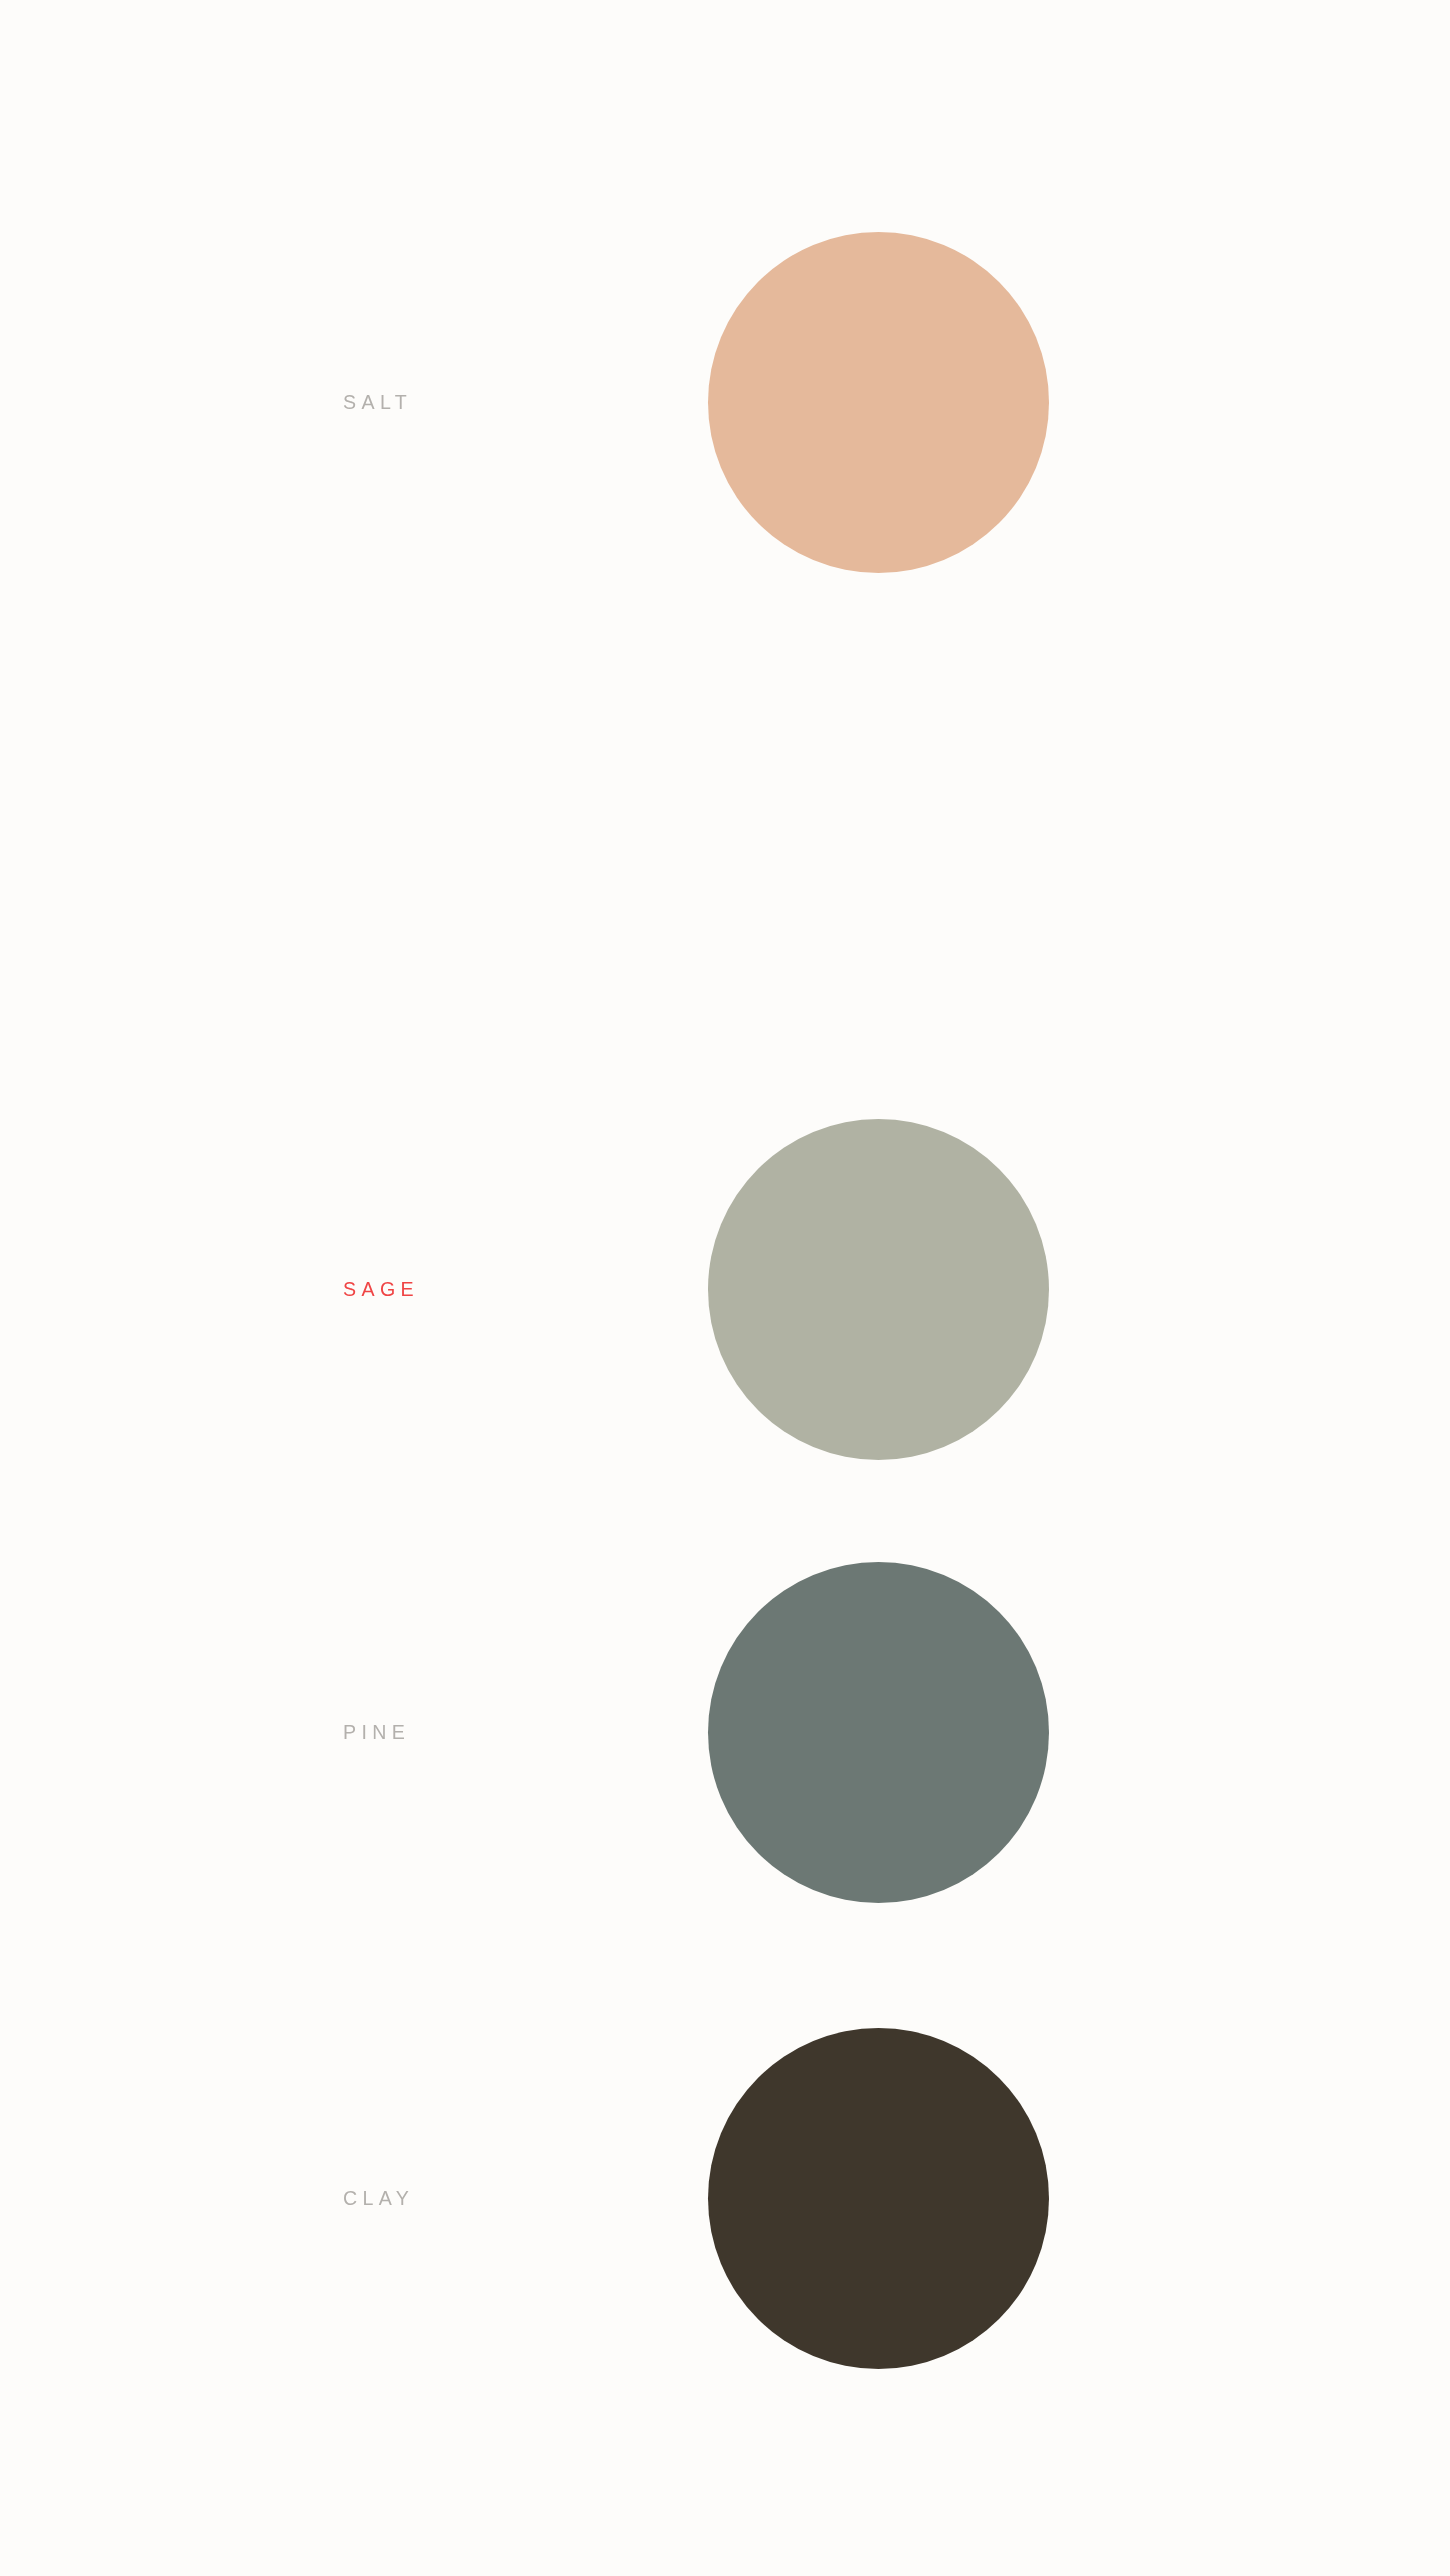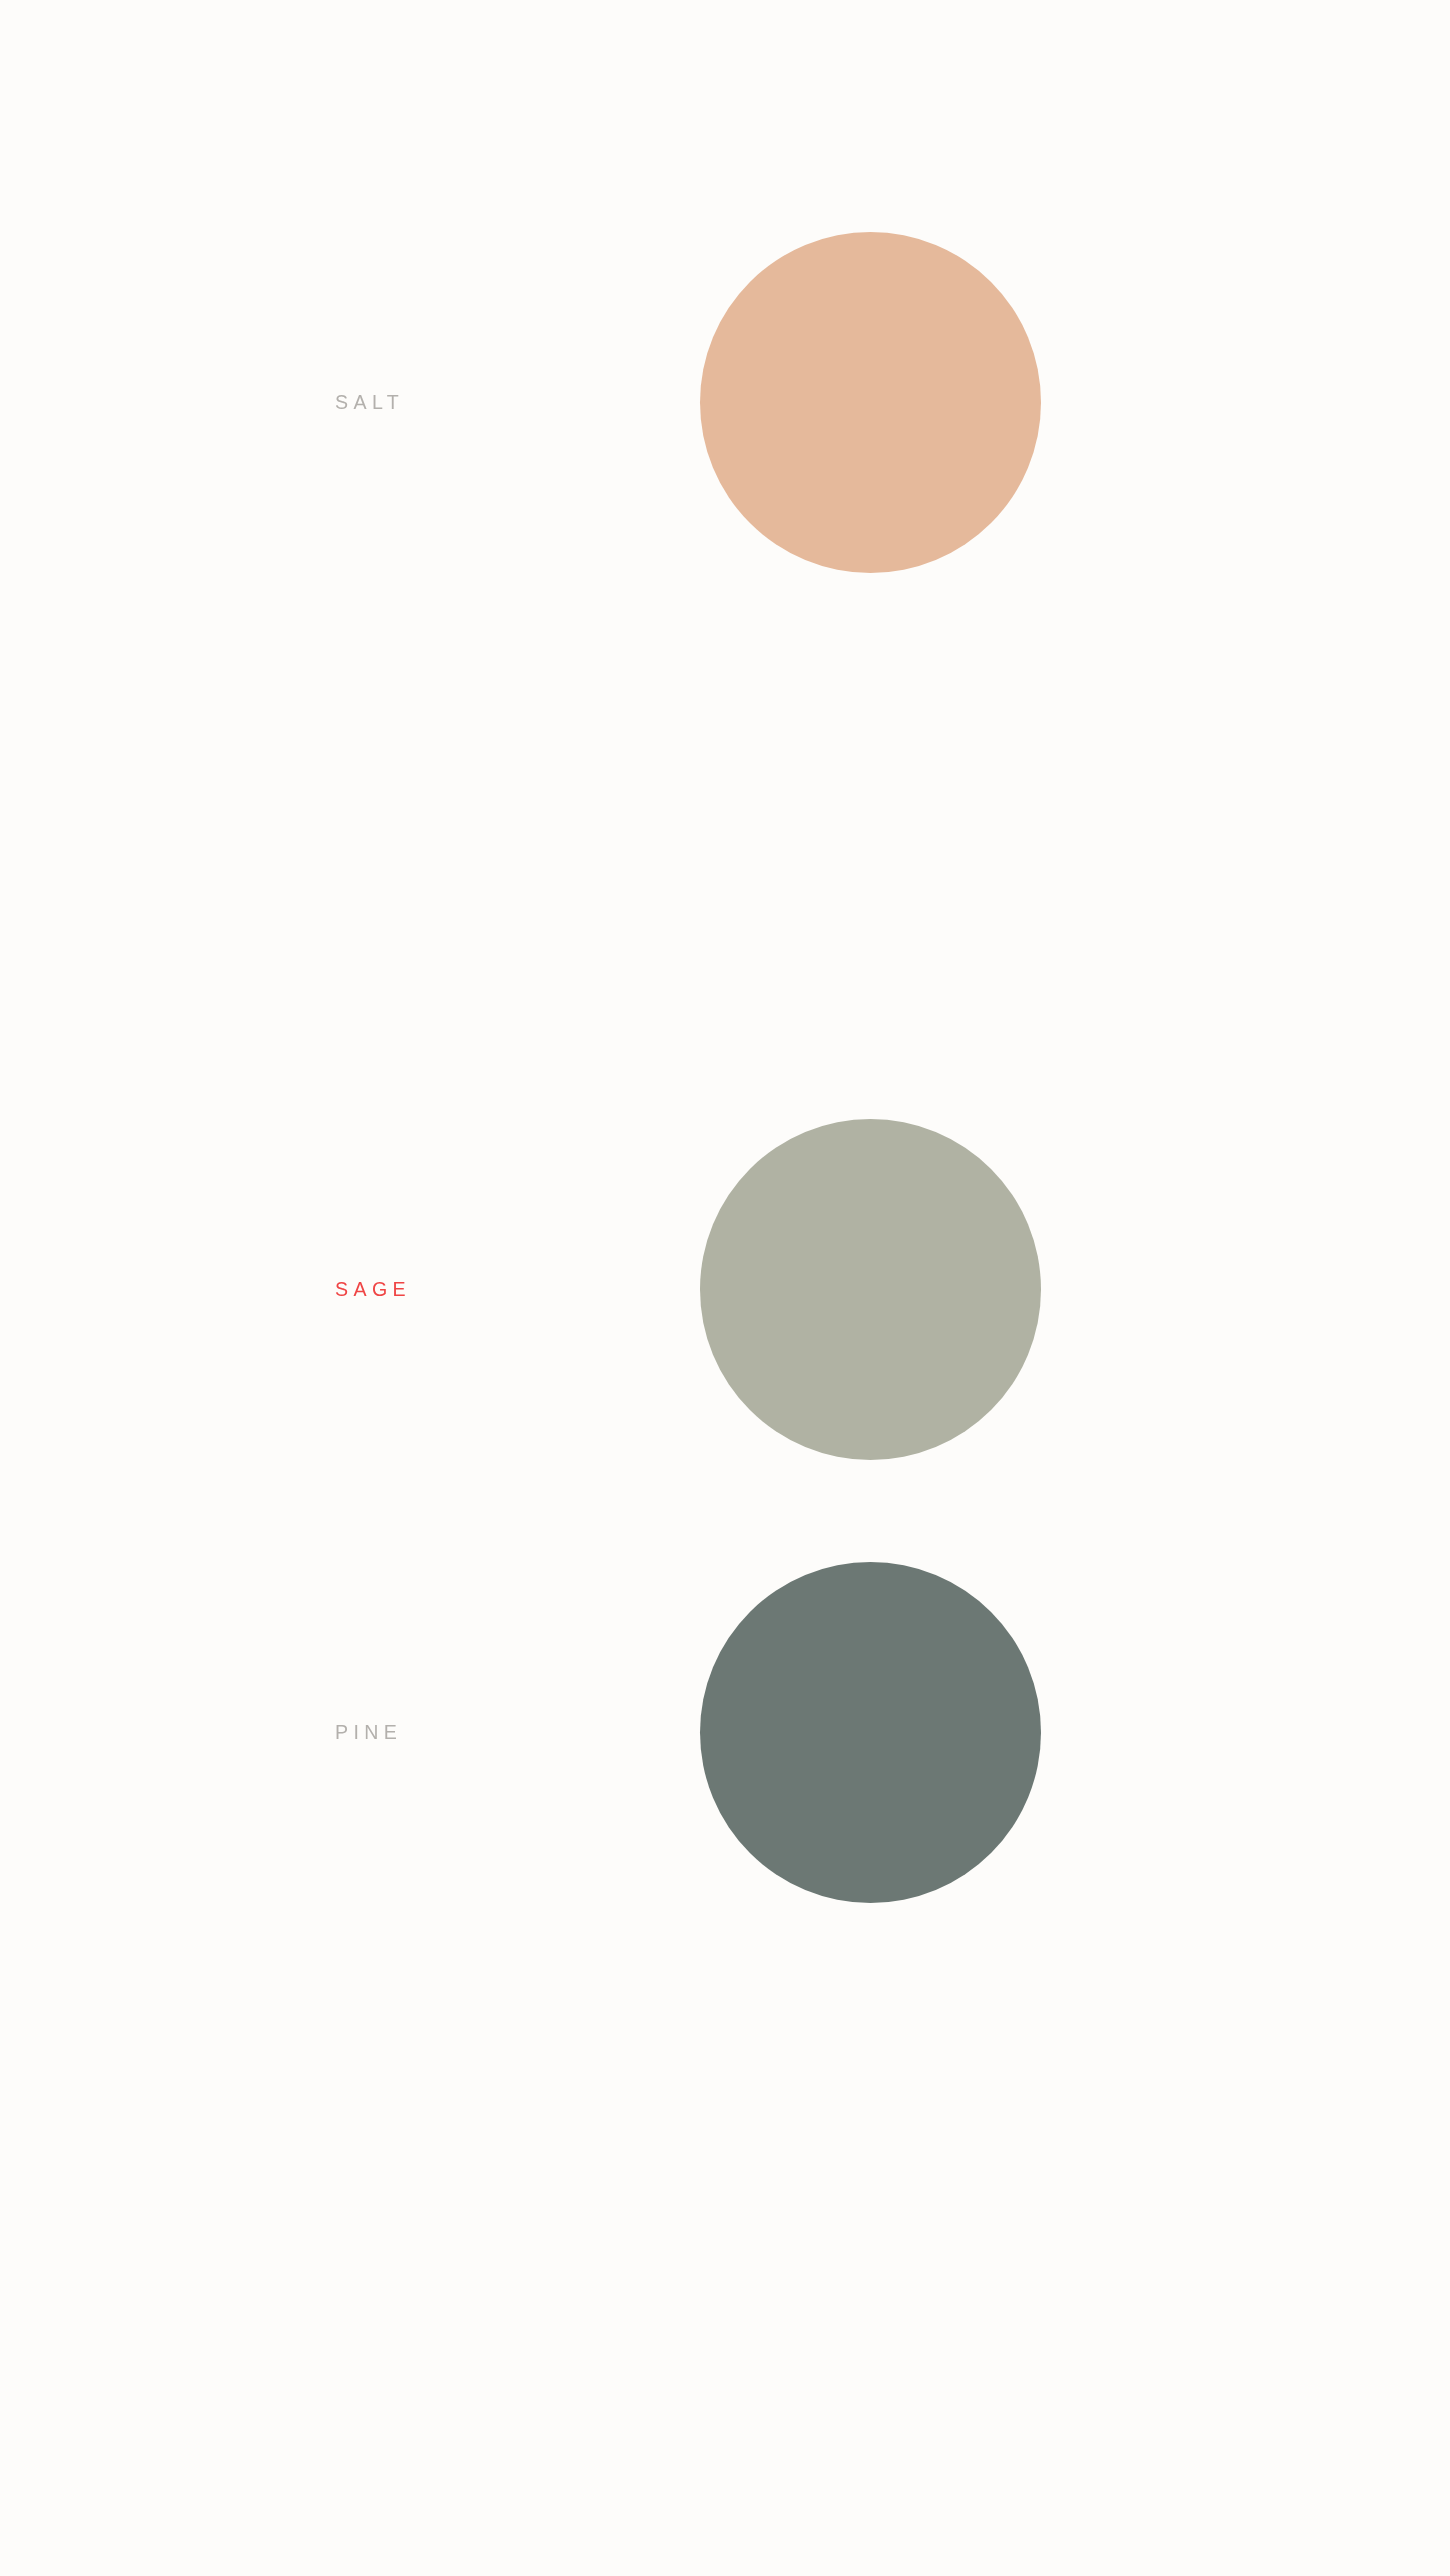"SALT" .swatch-row { left: 0 -> 8px }
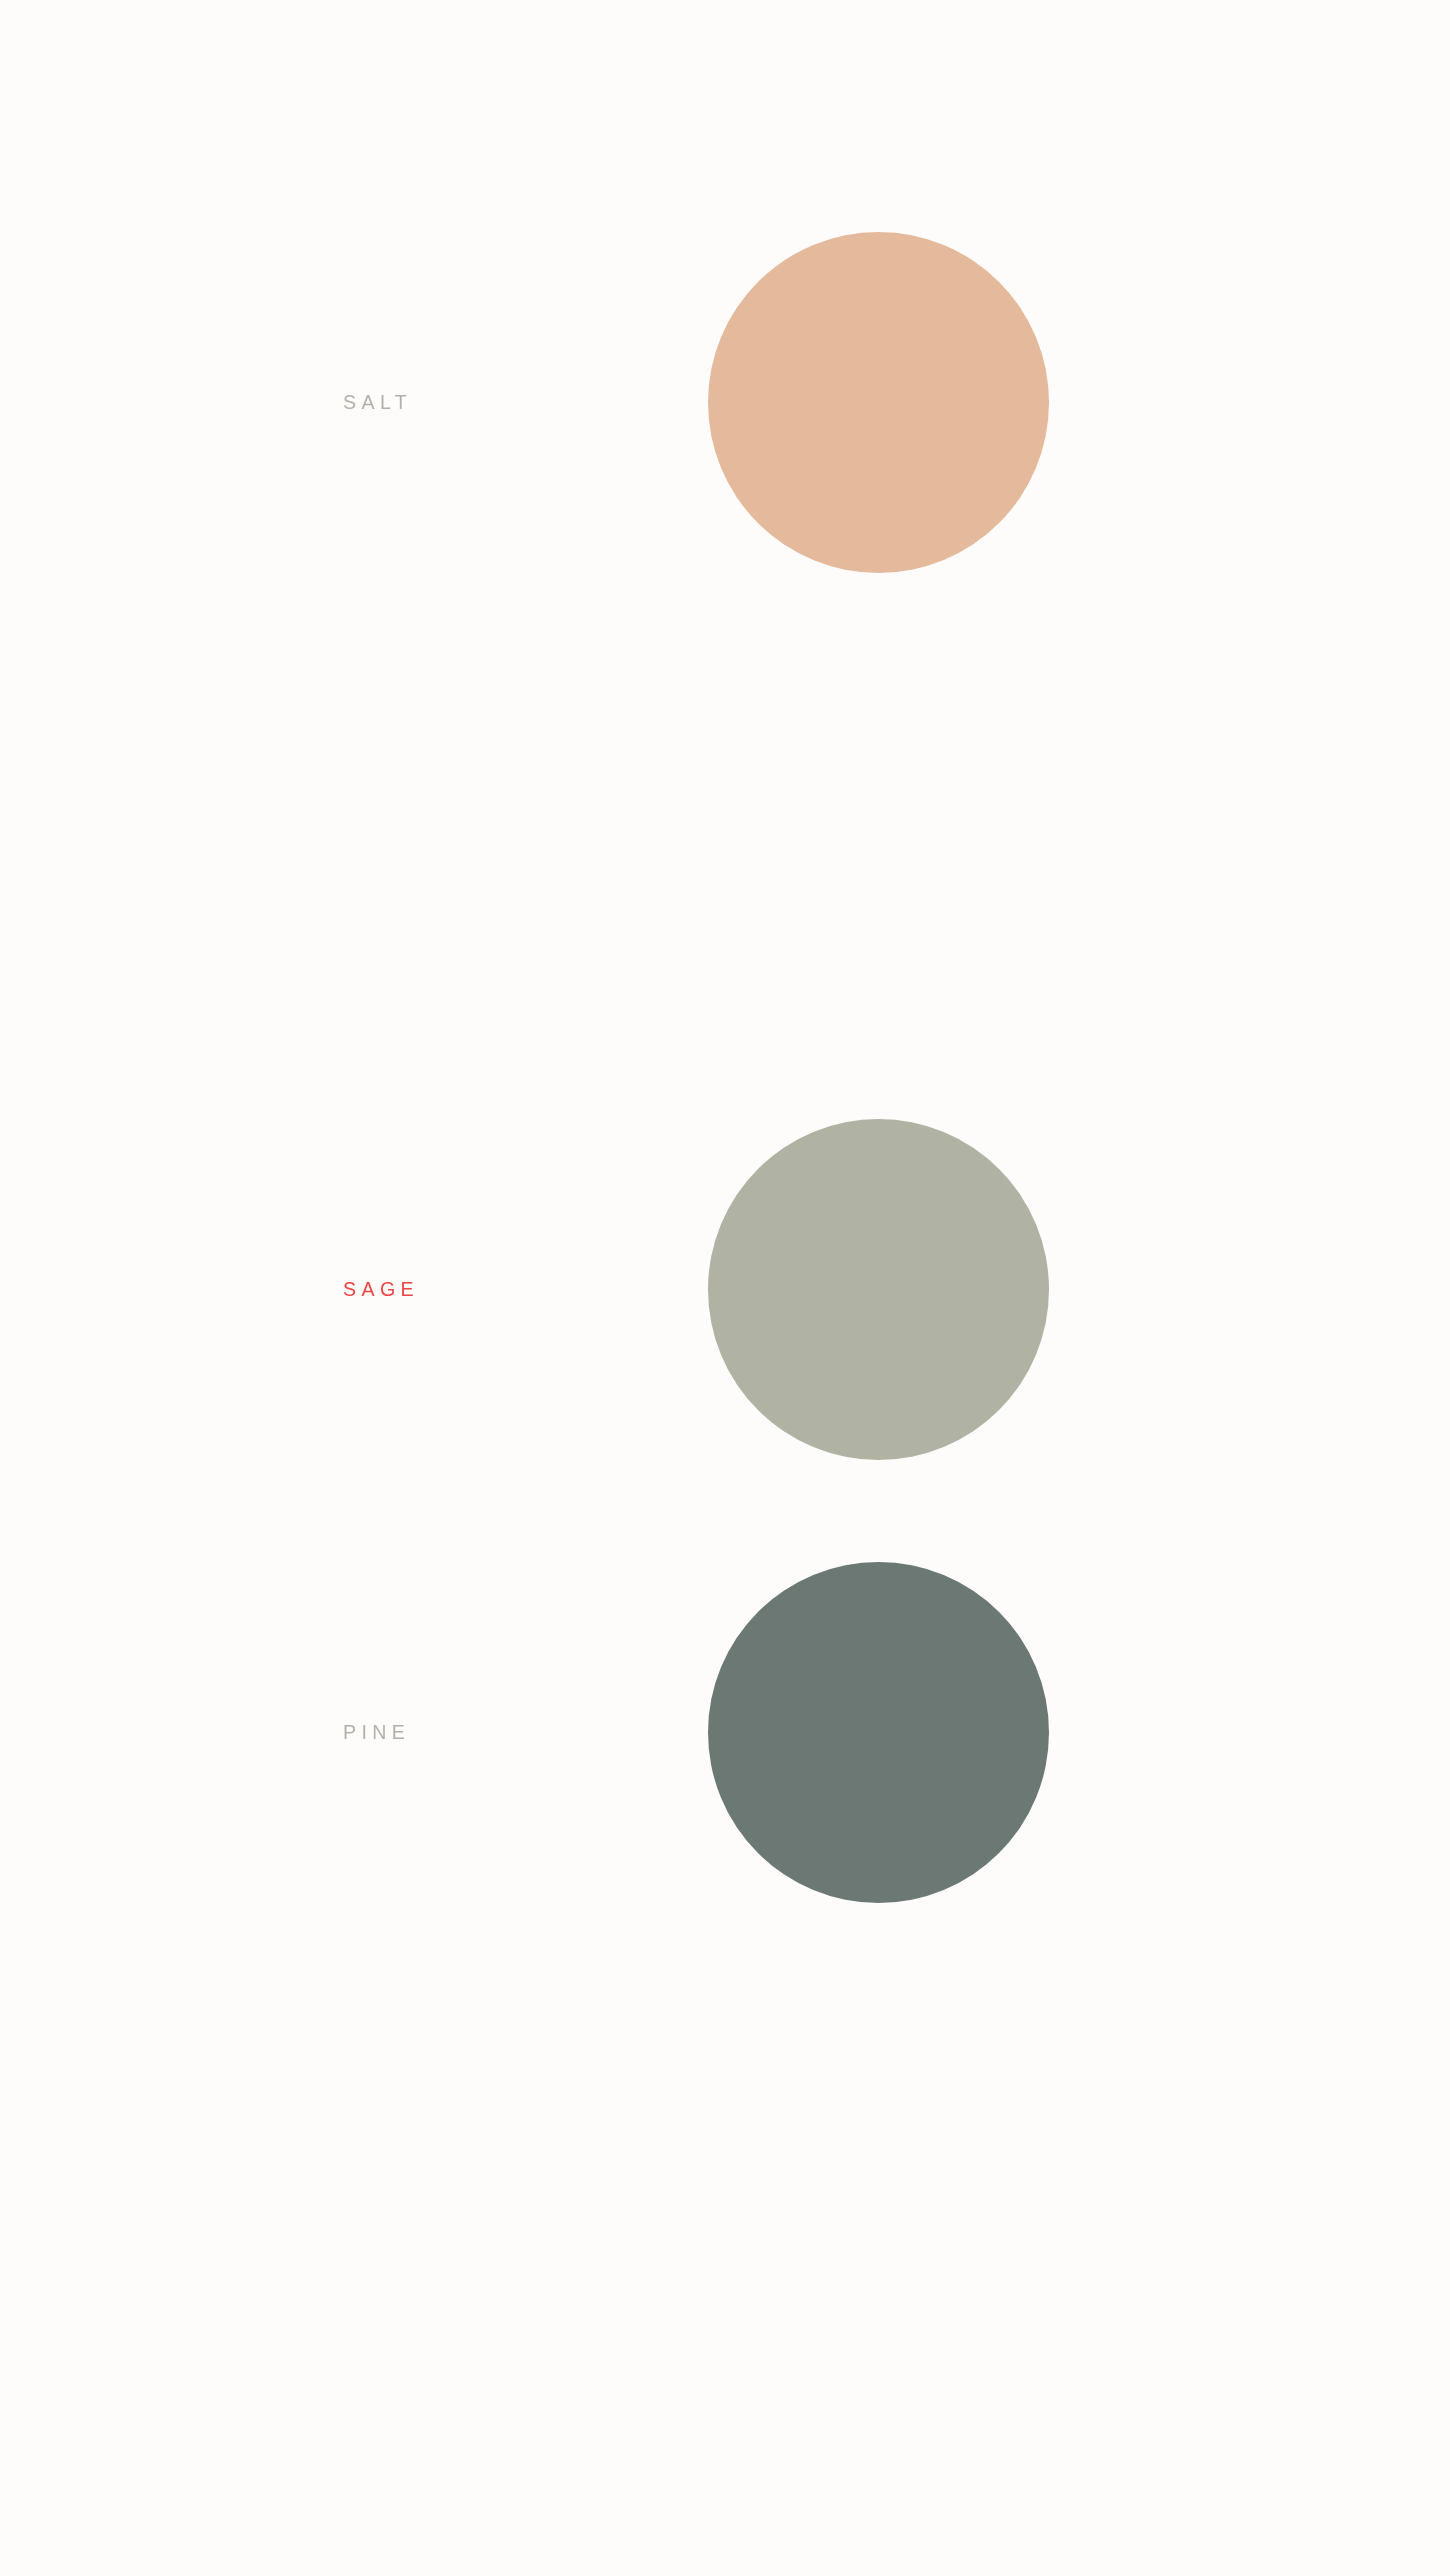"CLAY" div.swatch-row { html: none -> <div> <span>CLAY</span> <span></span> </div> }
